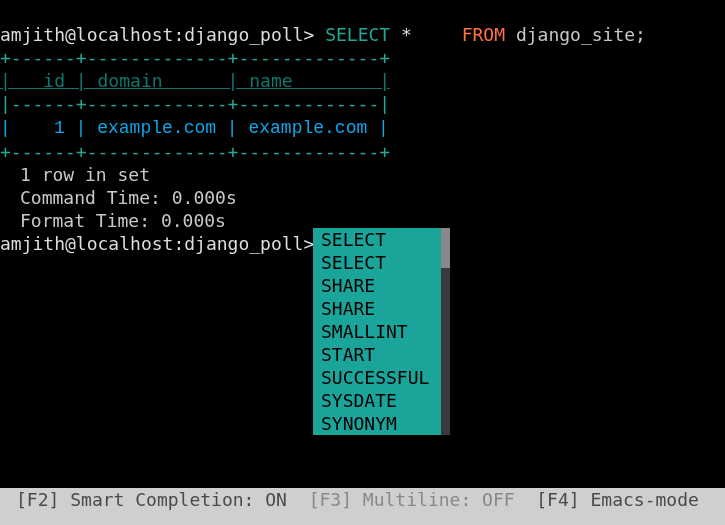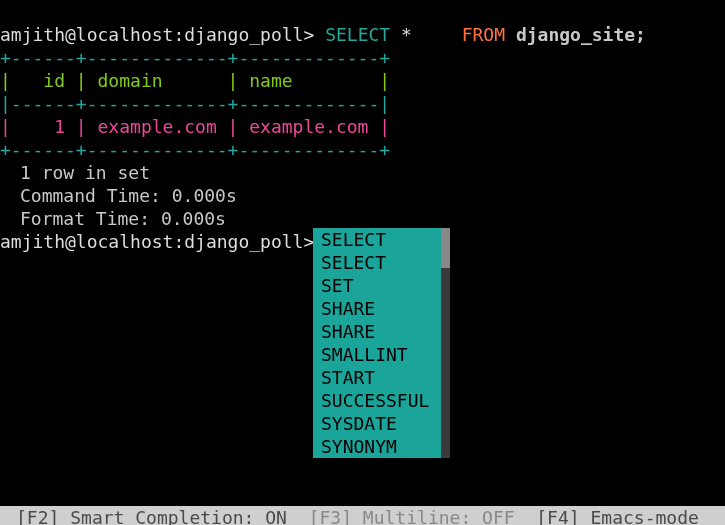"django_site;" .kw-ident { font-weight: bold -> none }
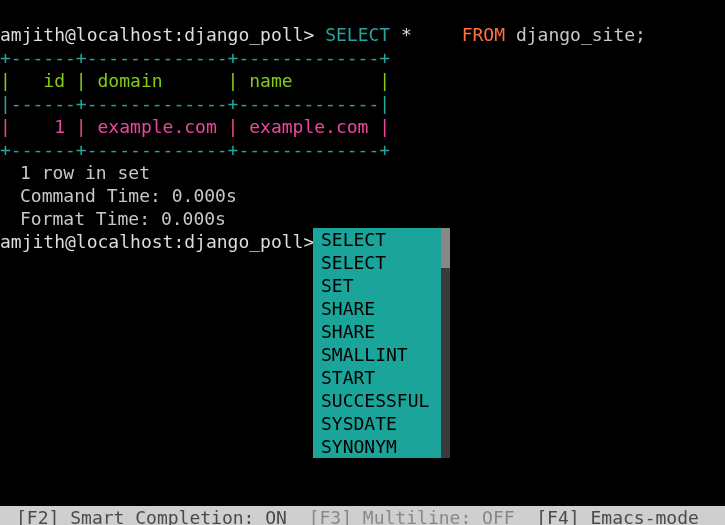"| id | domain |" .hdr { color: #84cc16 -> #0f766e; text-decoration: none -> underline }
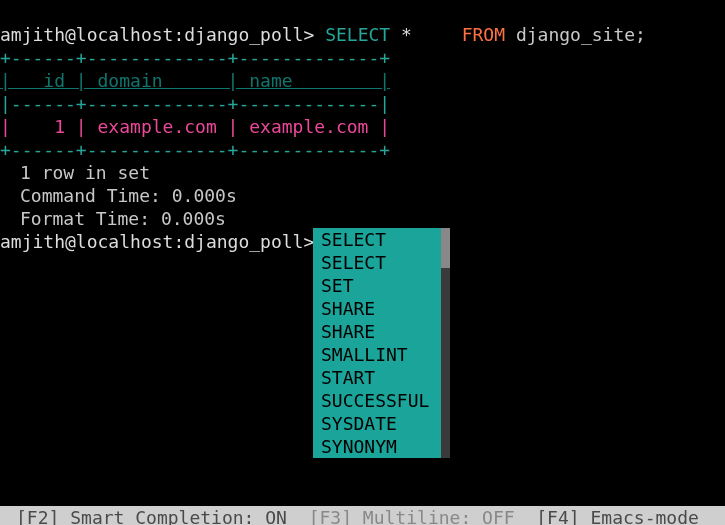"| 1 | example.com |" .cell { color: #ec4899 -> #0ea5e9; font-family: none -> Liberation Mono, monospace }
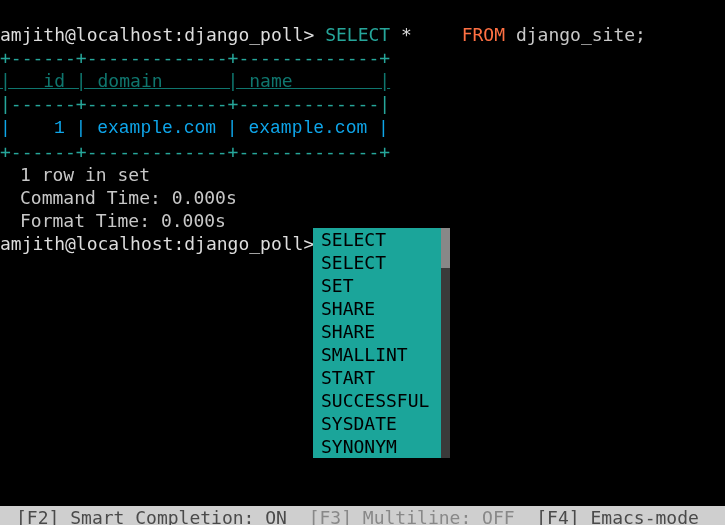"SET" div.popup-item { html: <div>SET</div> -> none }
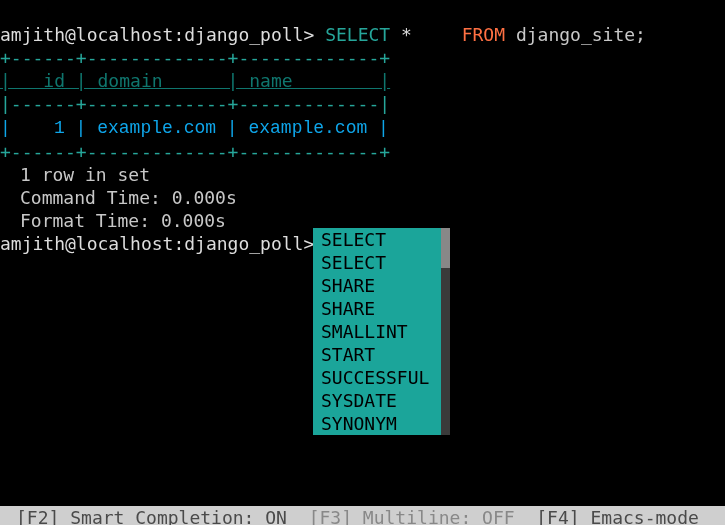"[F2] Smart Completion: ON [F3]" .statusbar { height: 19px -> 37px }
